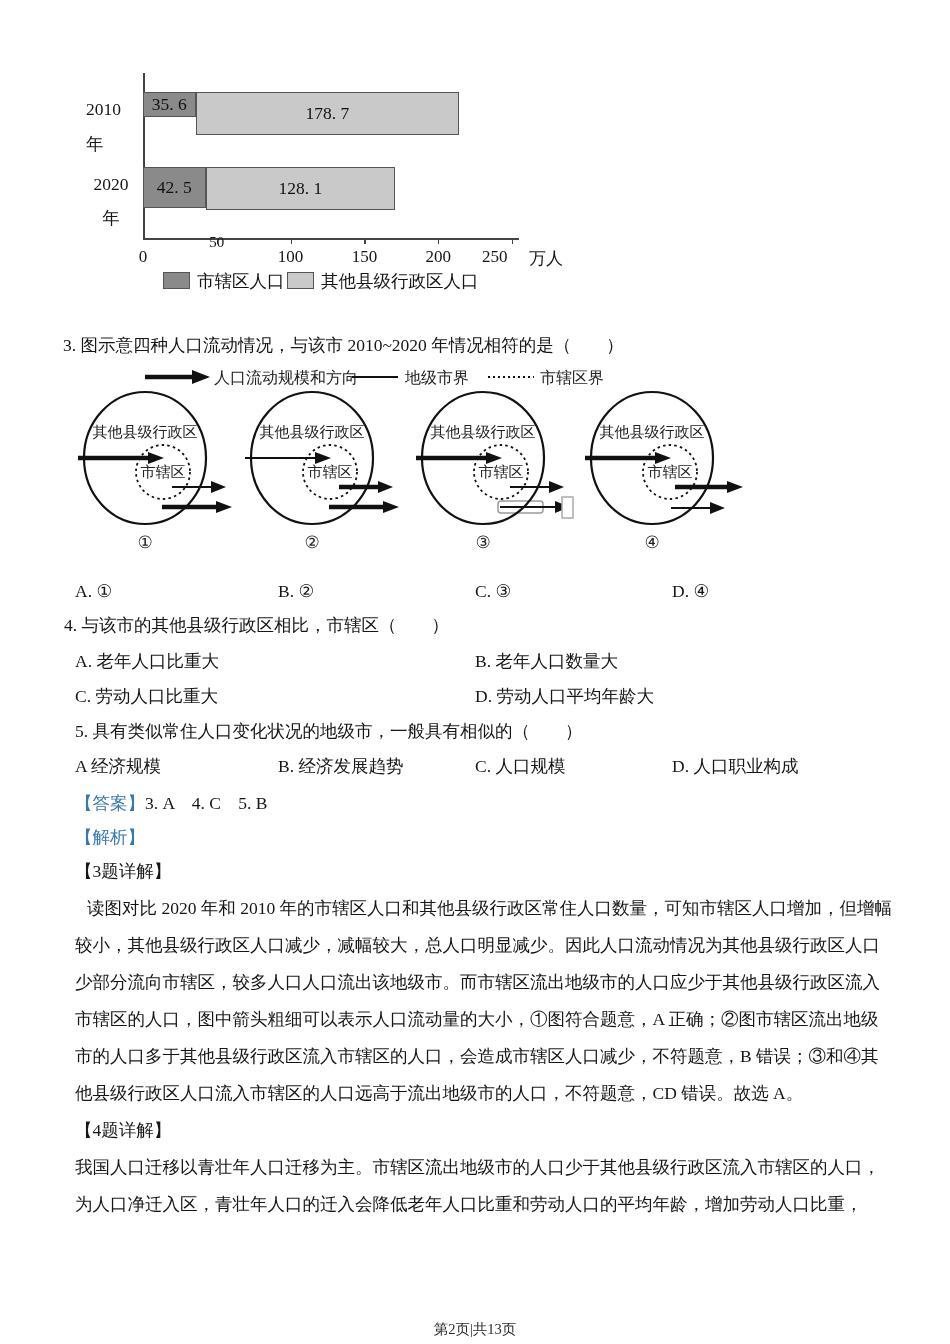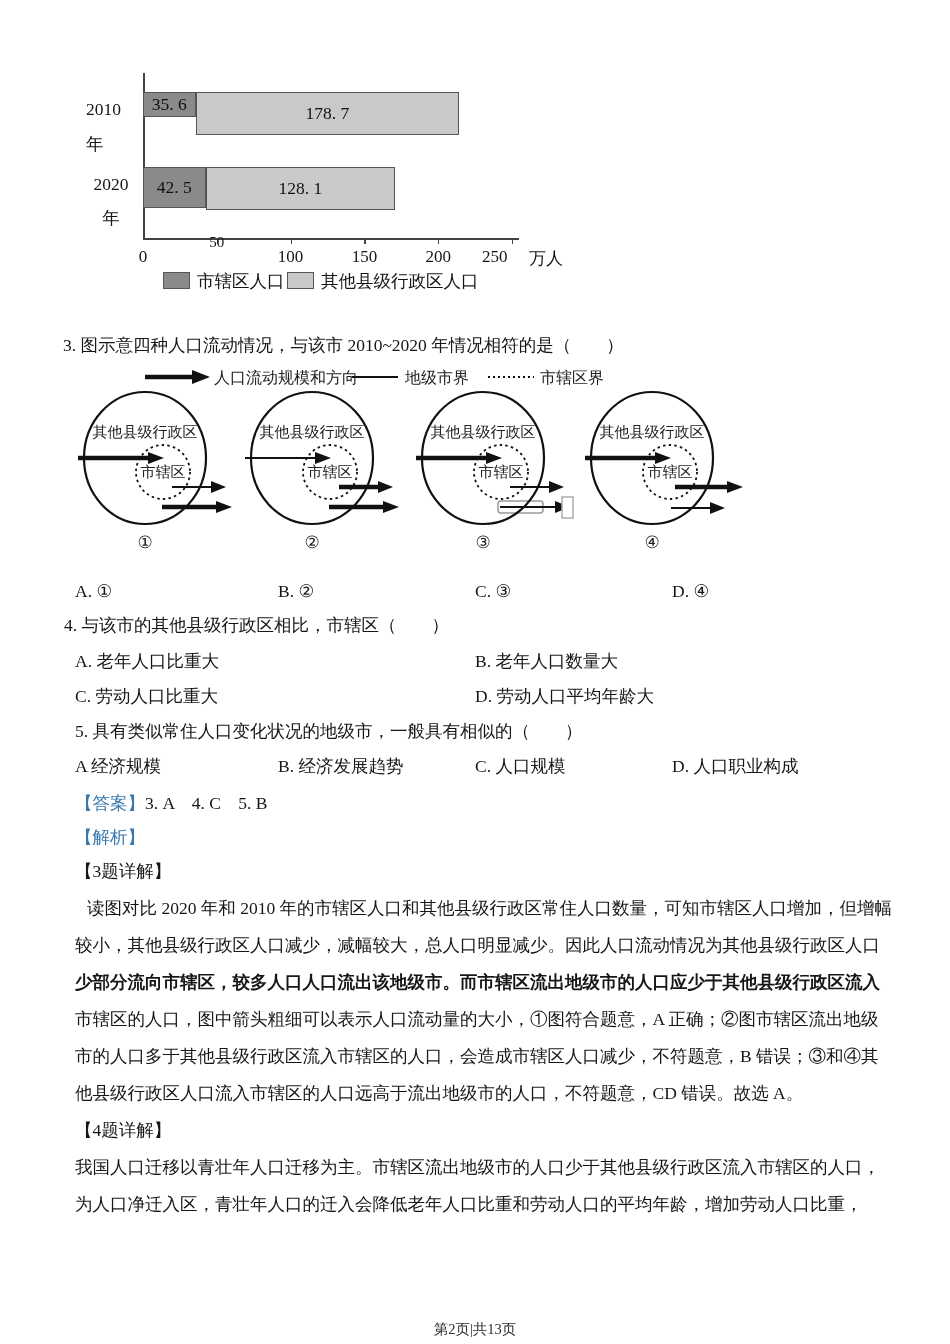"少部分流向市辖区，较多人口人口流出该地级市。而市辖区流出地级市的人口应少于其他县" div.abs { font-weight: bold -> none }
